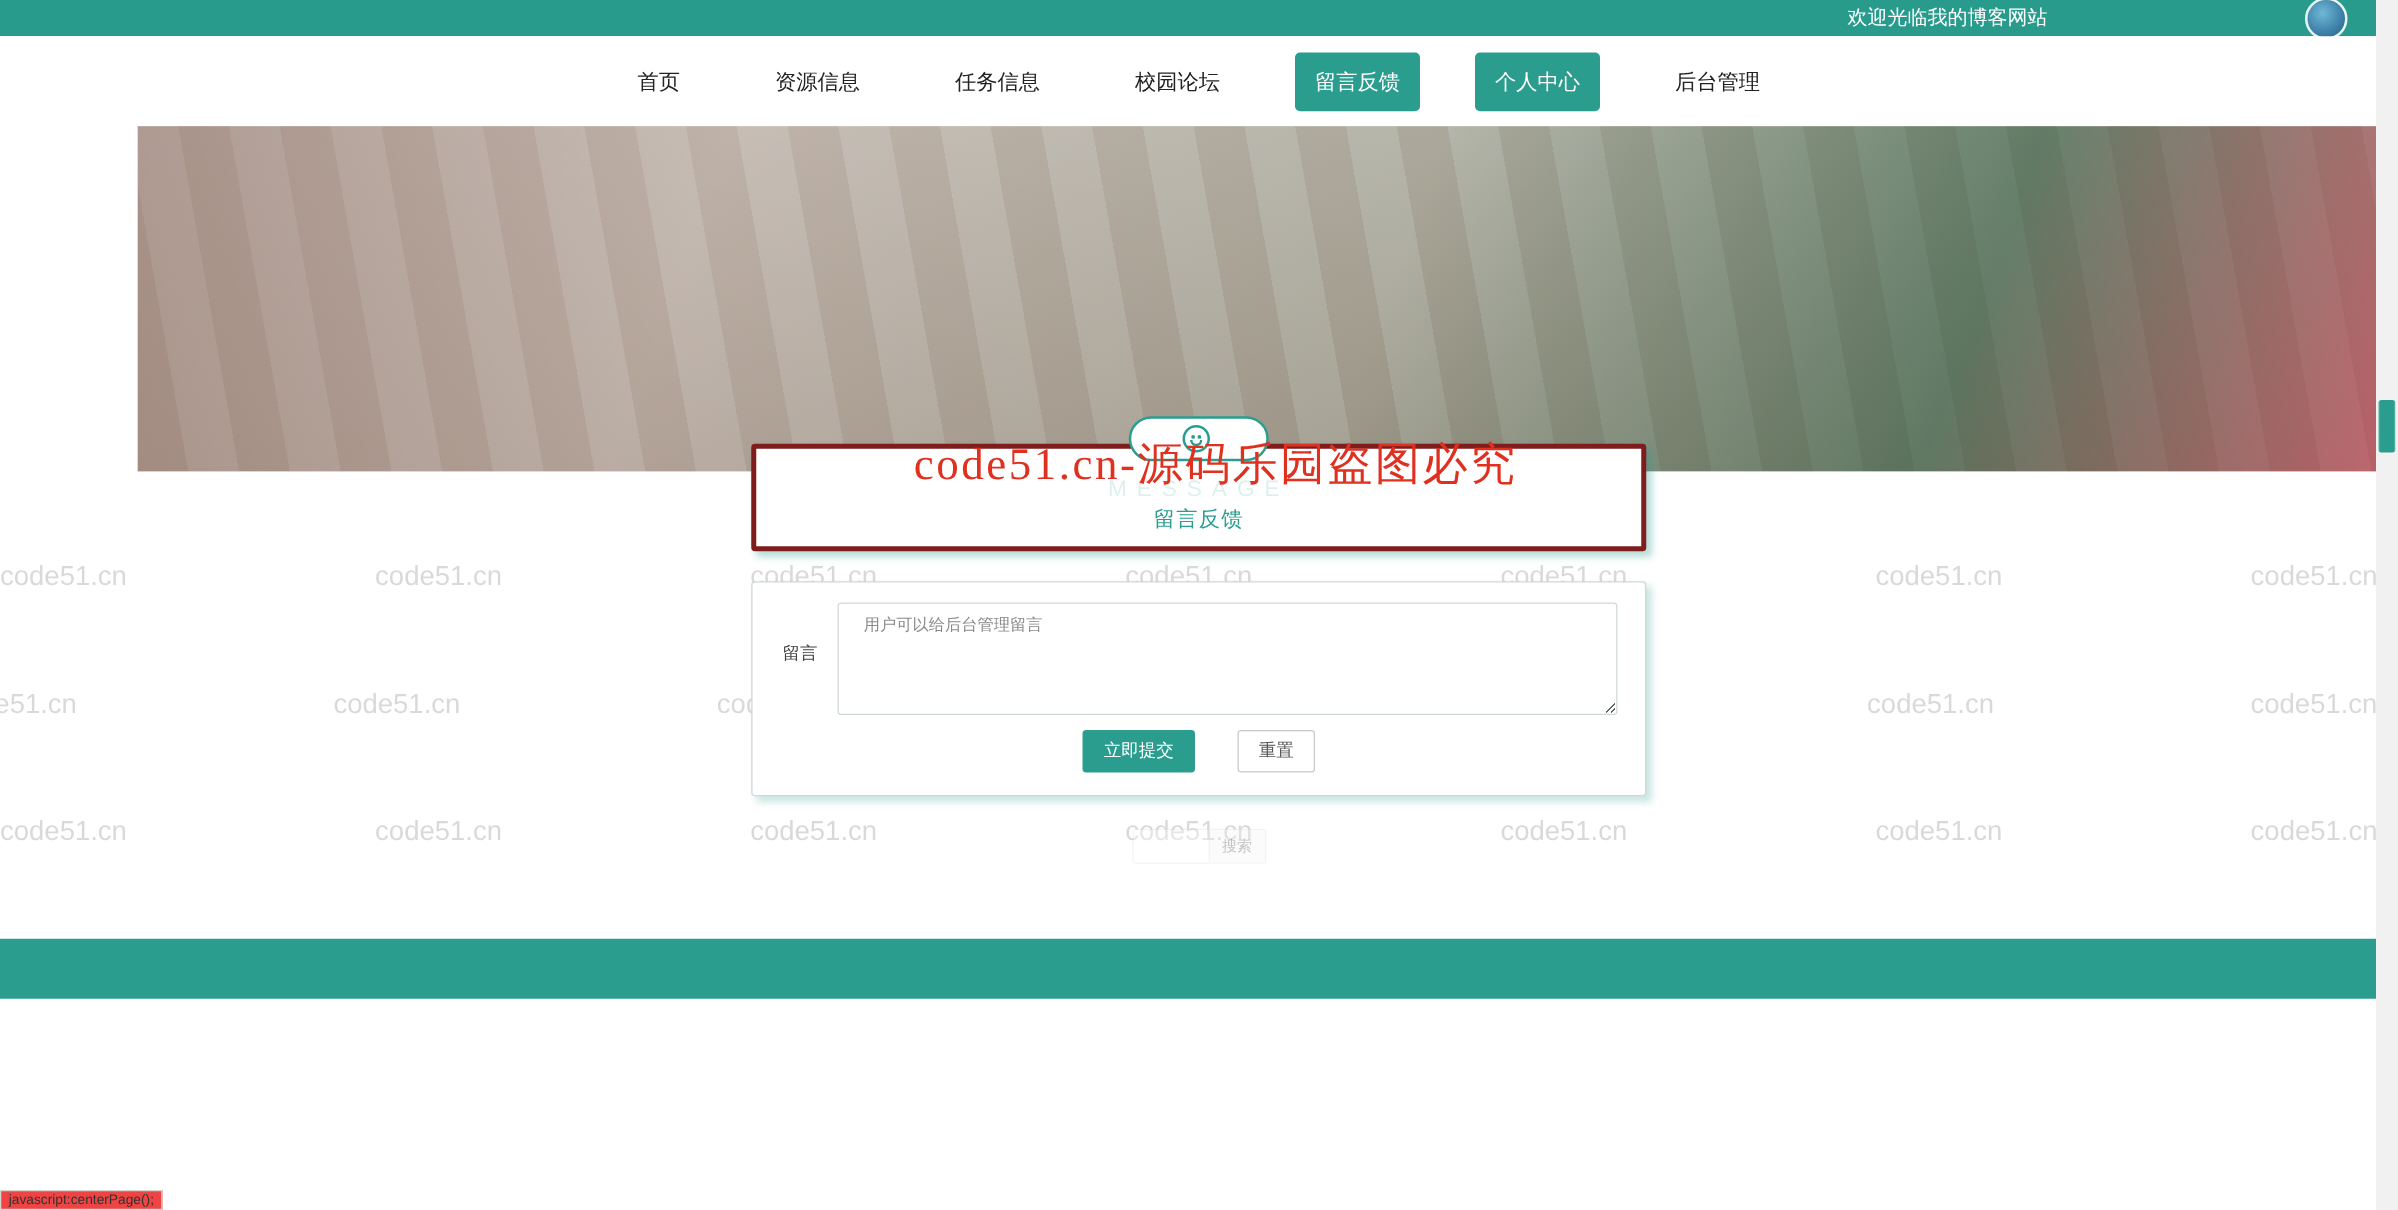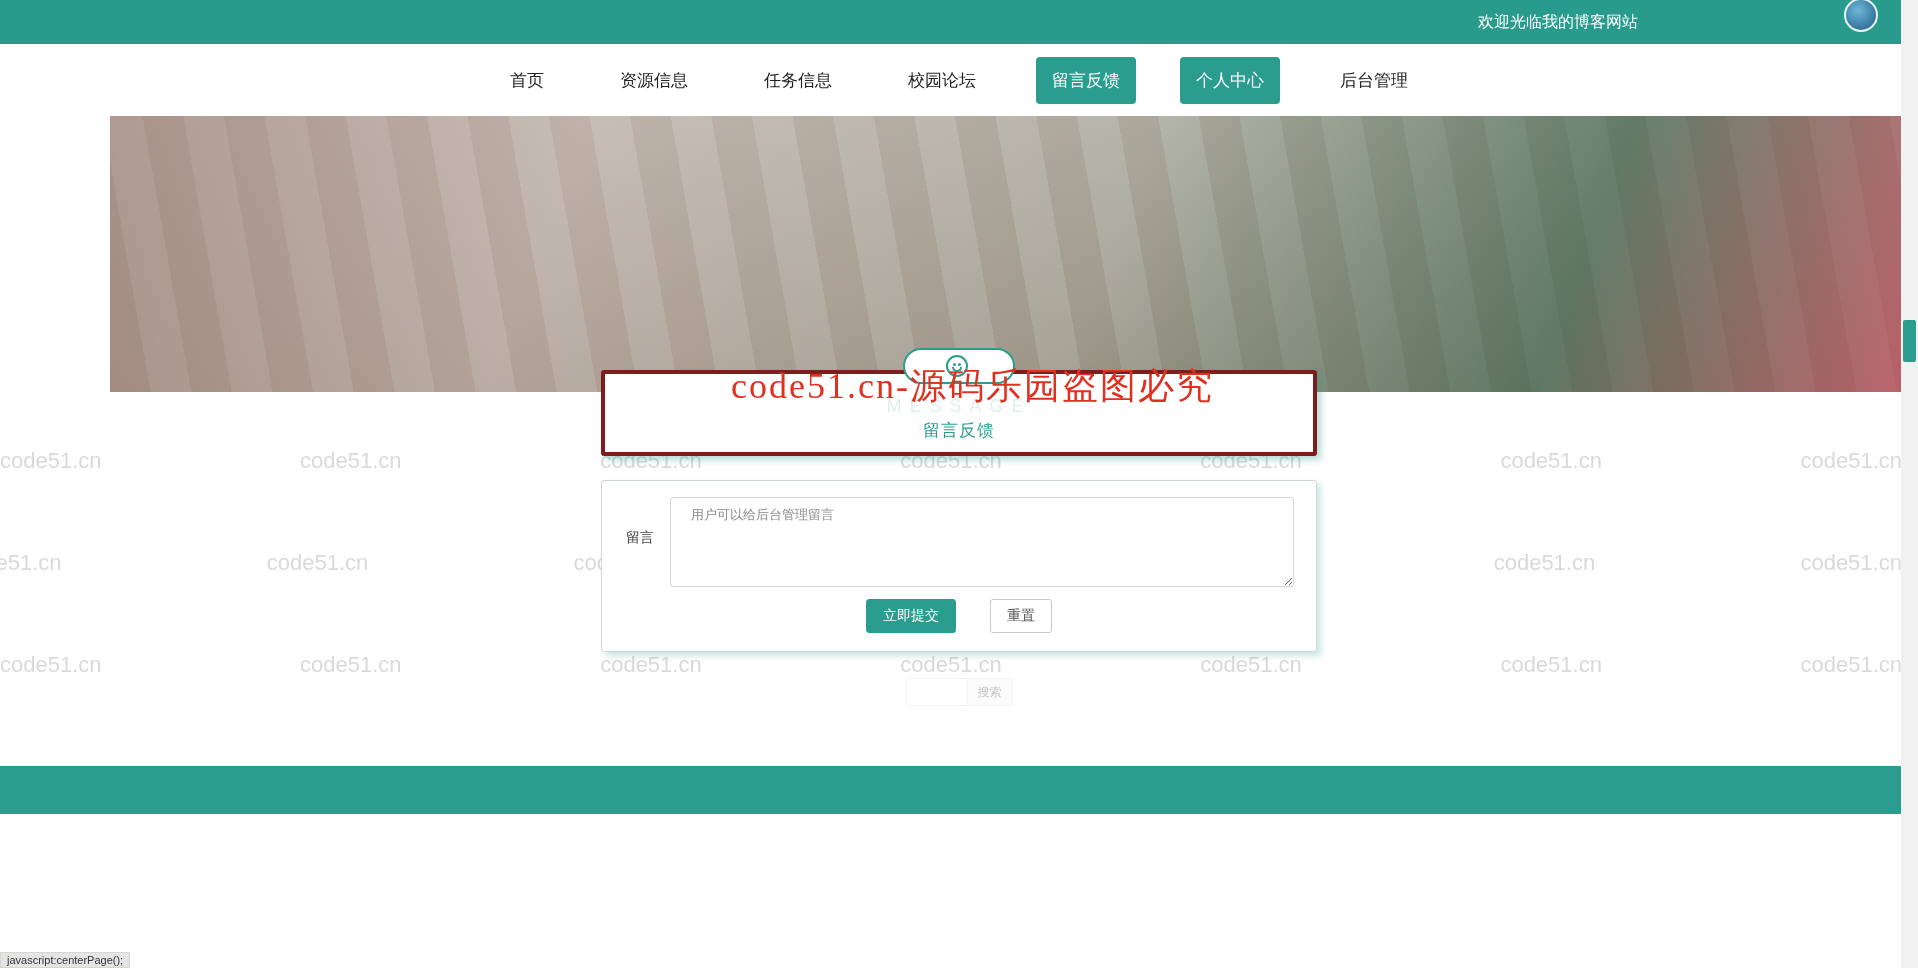"欢迎光临我的博客网站" .top-bar { height: 44px -> 29px }
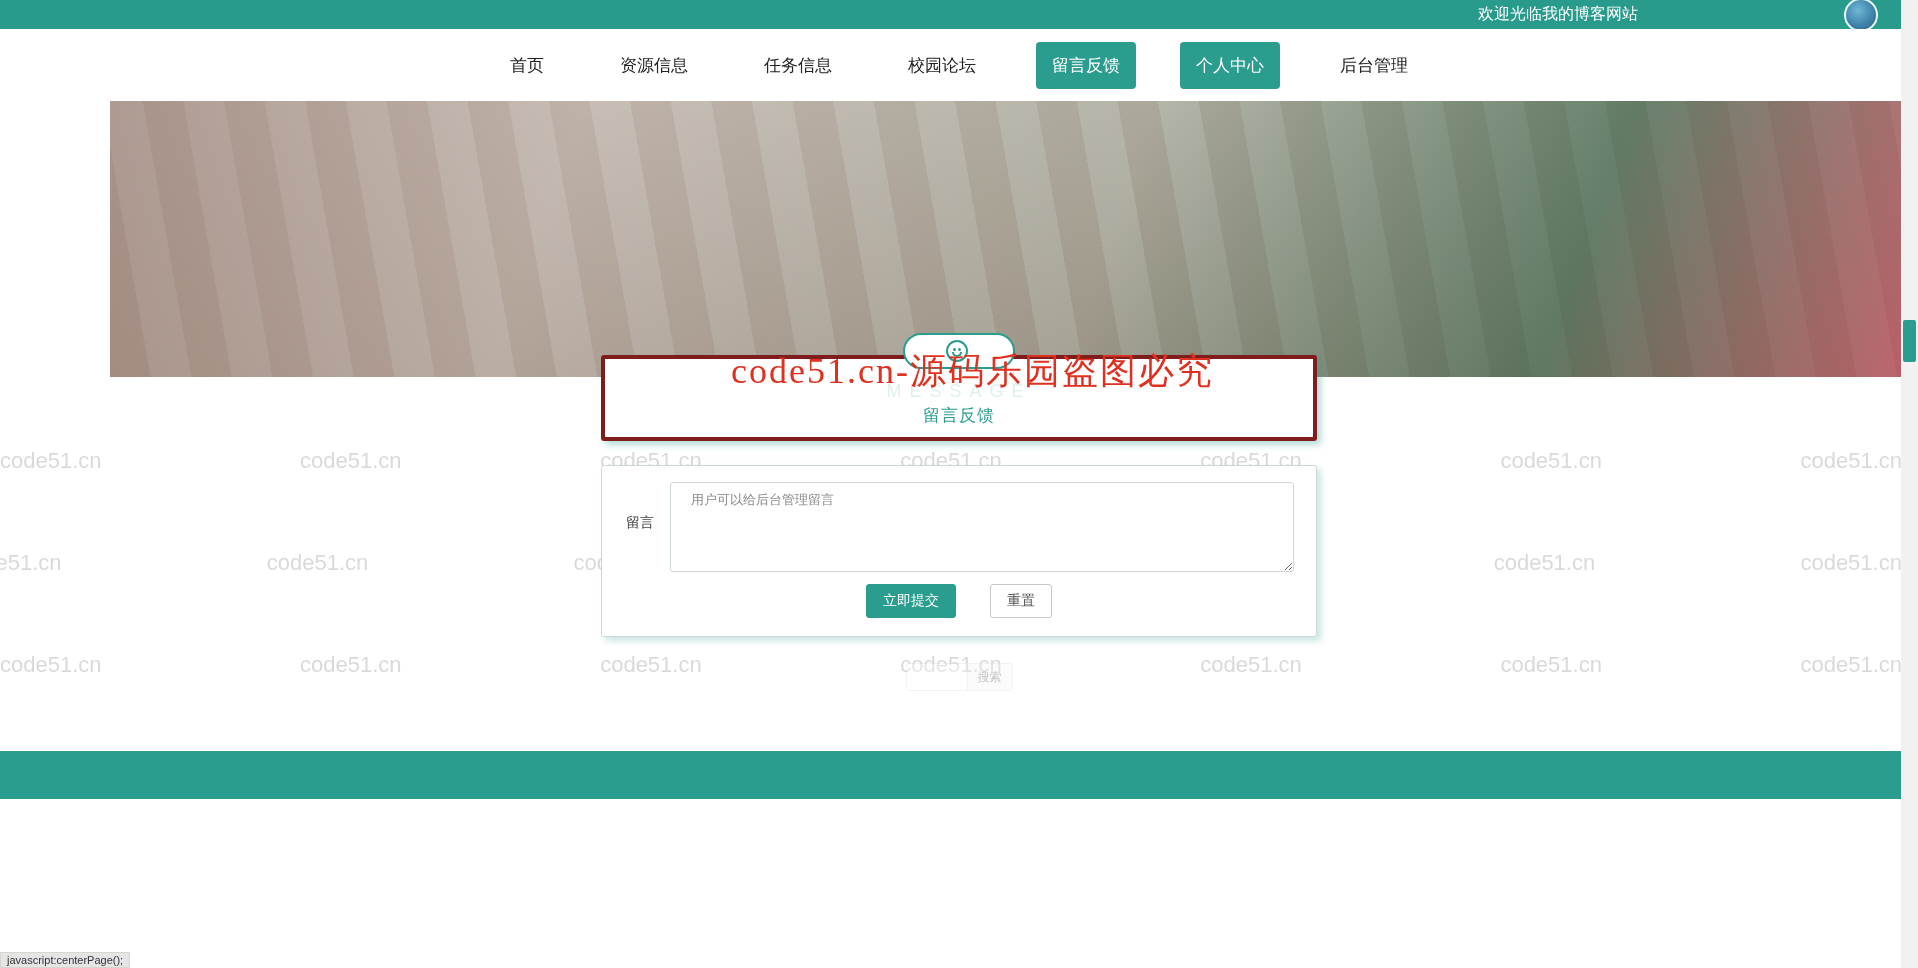"javascript:centerPage();" .status { background: #e5e5e5 -> #ef4444 }
